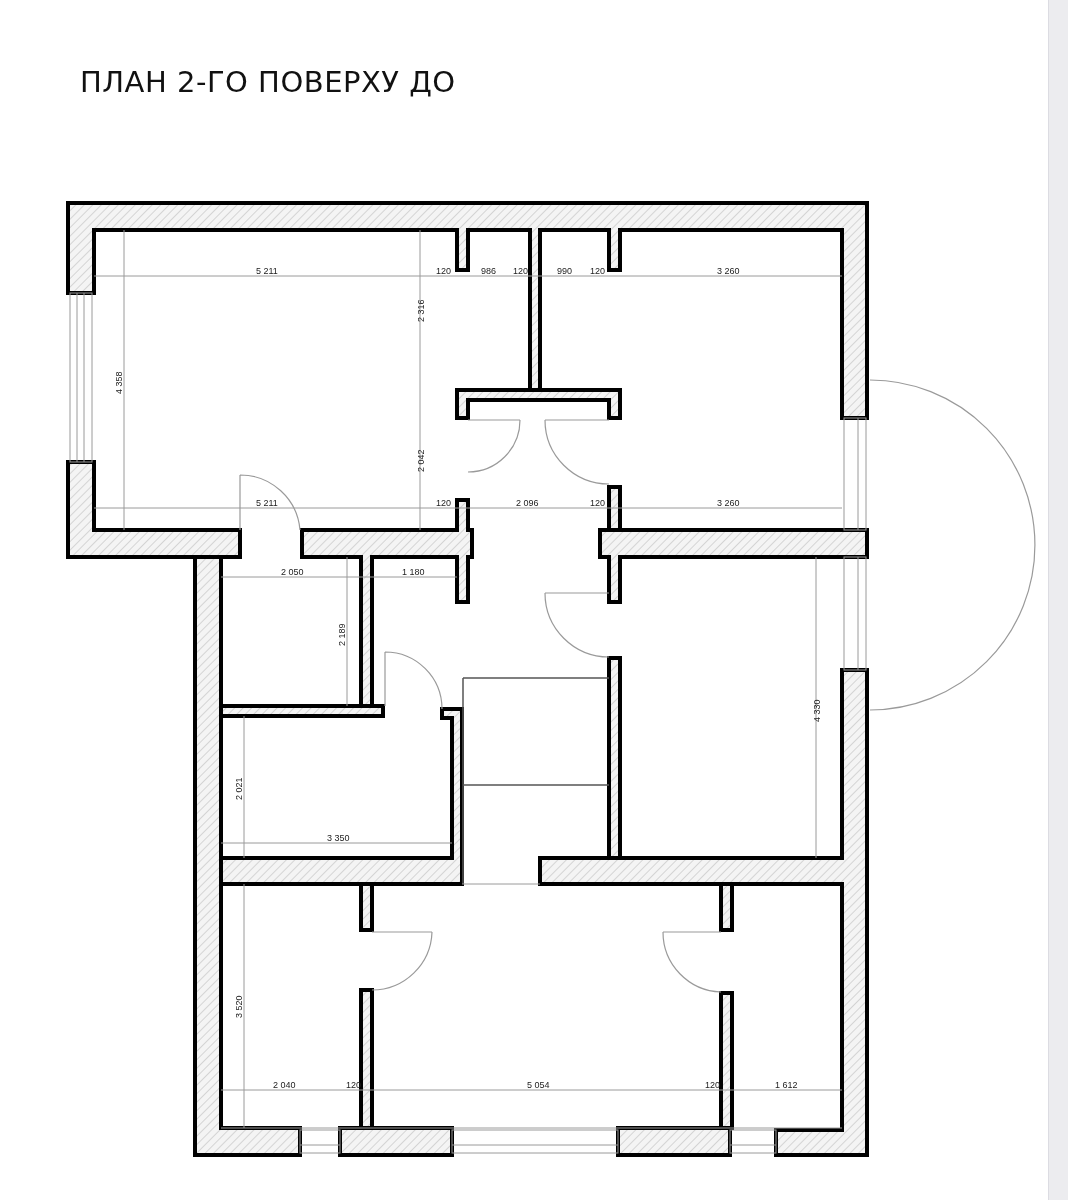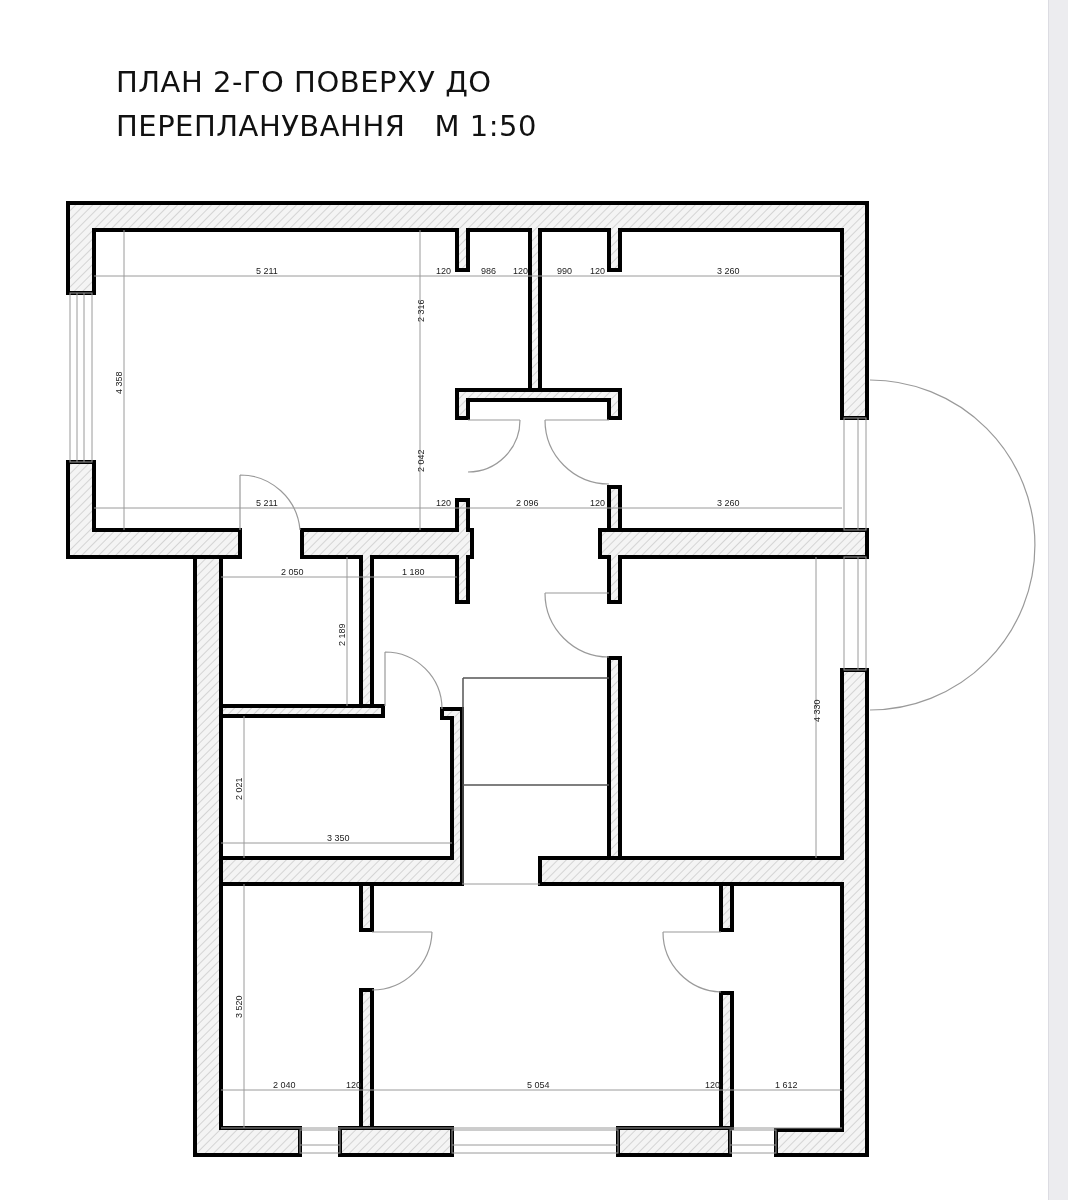"ПЛАН 2-ГО ПОВЕРХУ ДО" .title { margin-left: 36px -> none }
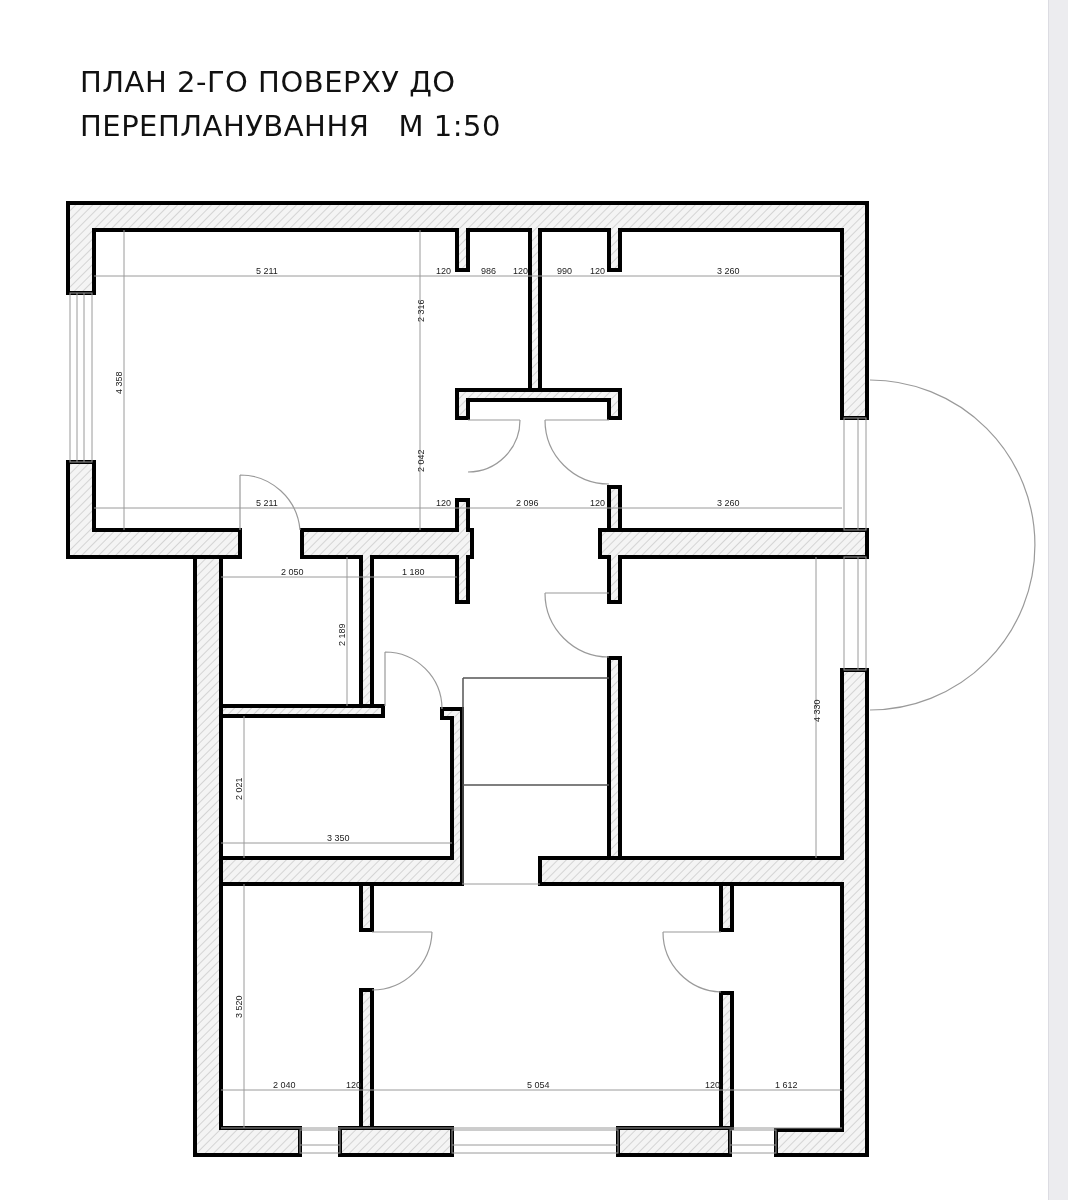"ПЕРЕПЛАНУВАННЯ М 1:50" div { html: <div>ПЕРЕПЛАНУВАННЯ М 1:50</div> -> none }
